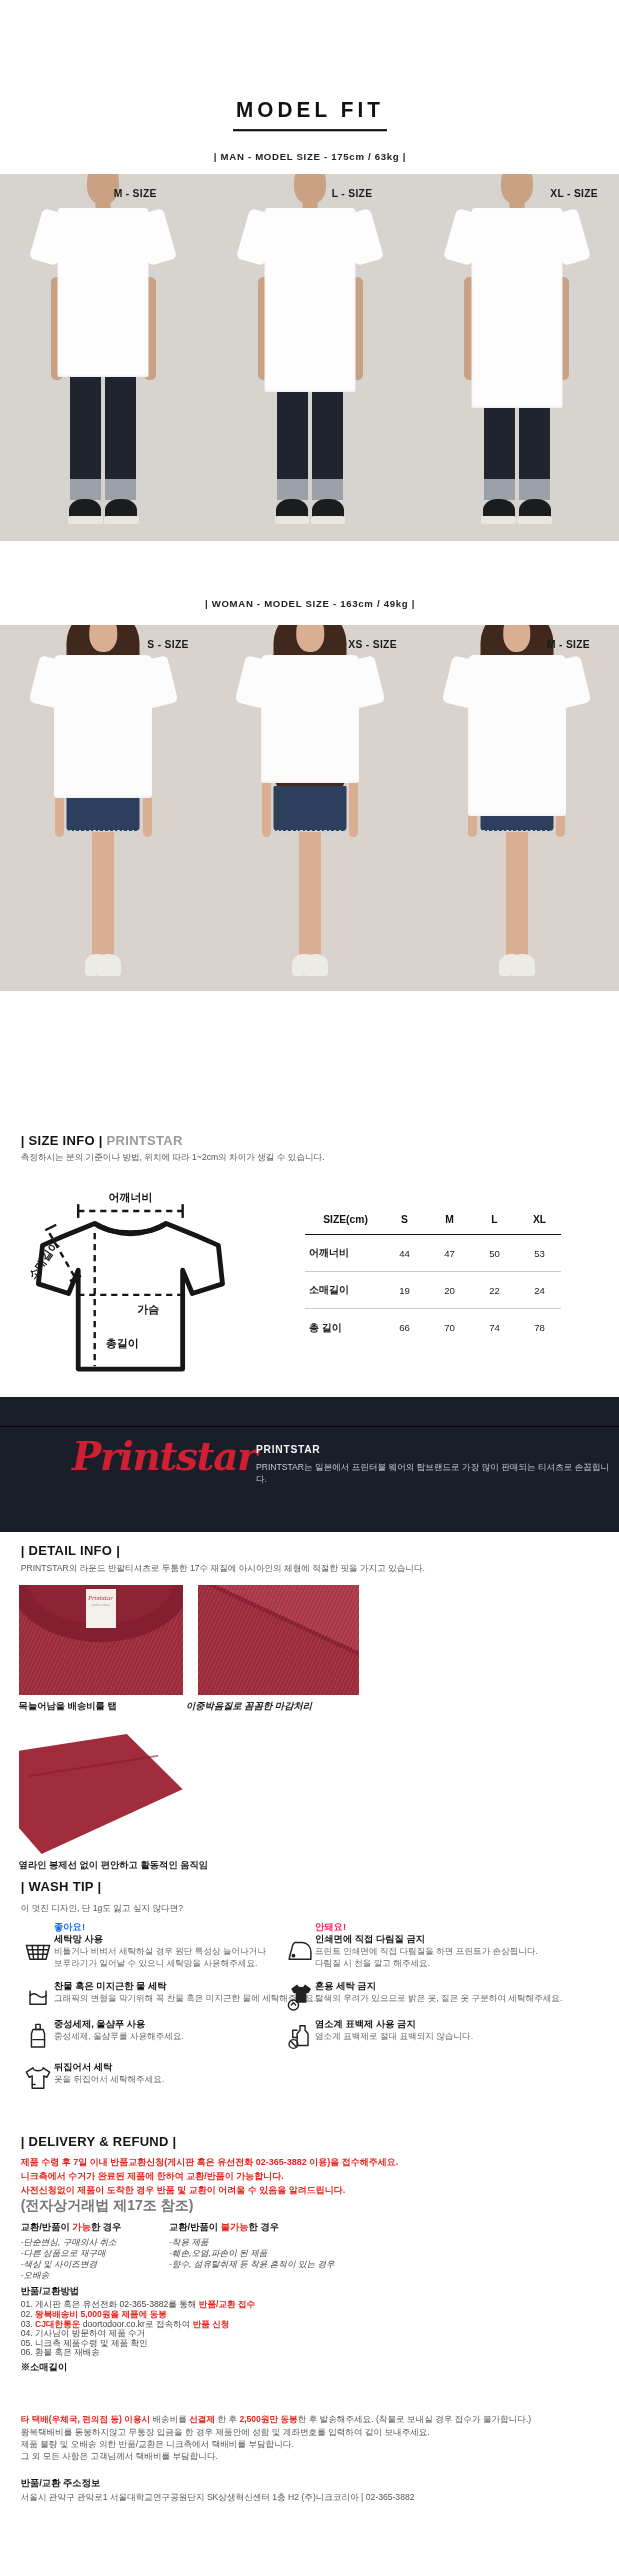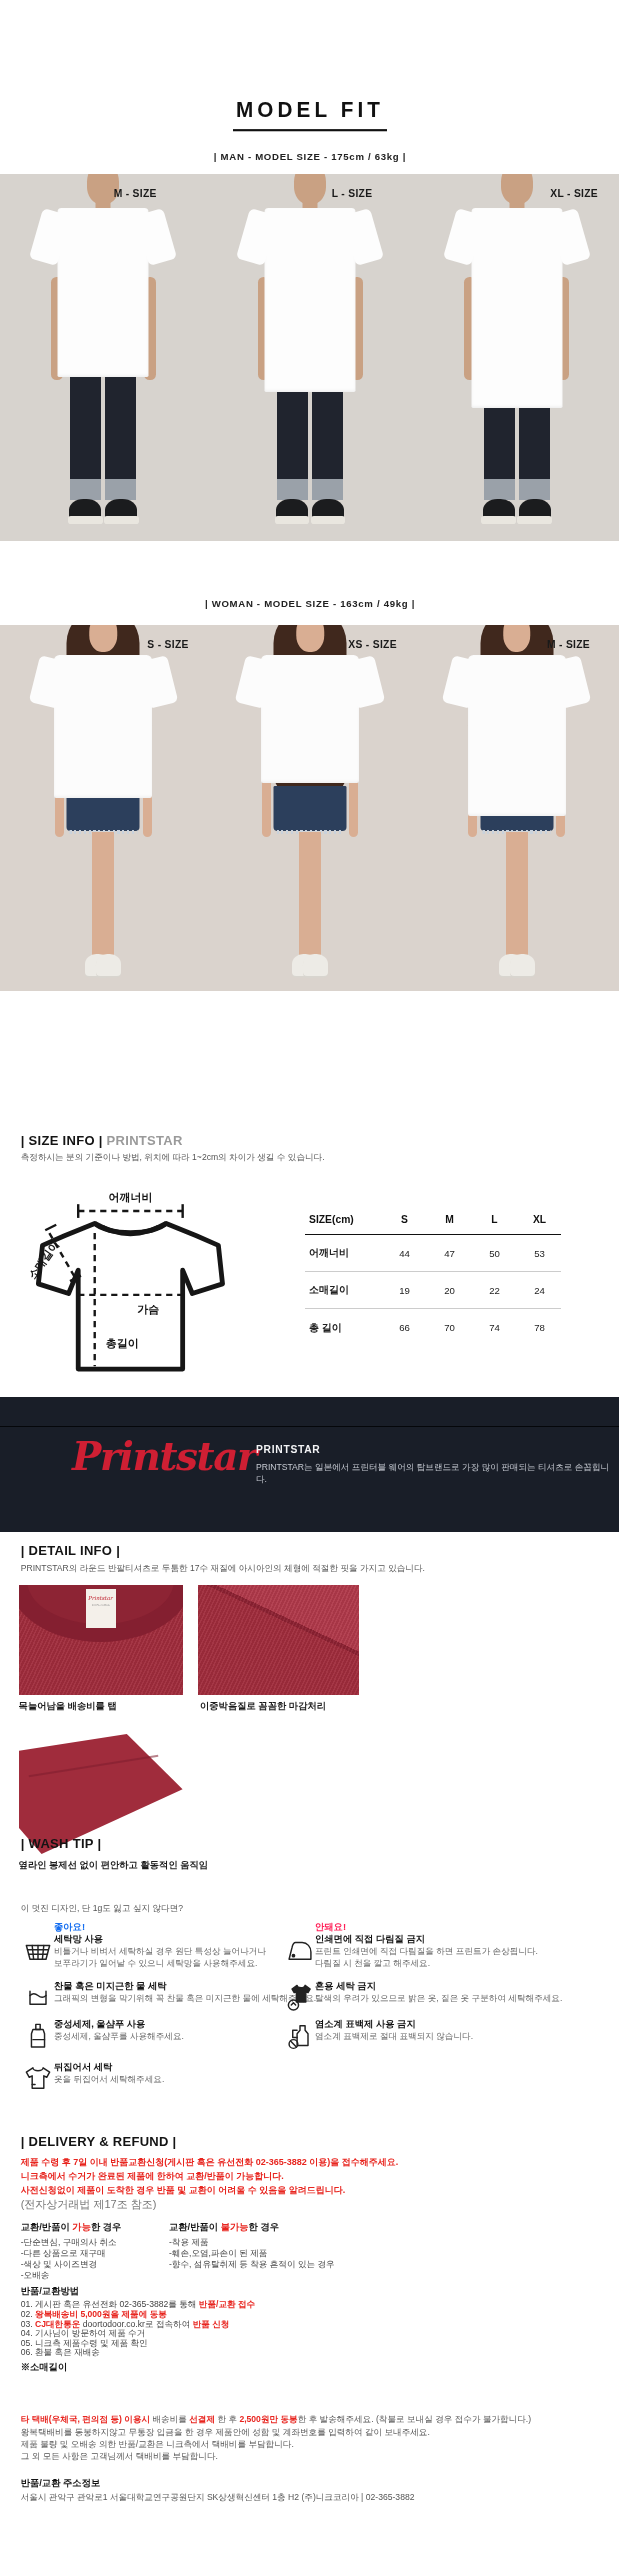"SIZE(cm)" .st-head > div:first-child { text-align: left -> center }
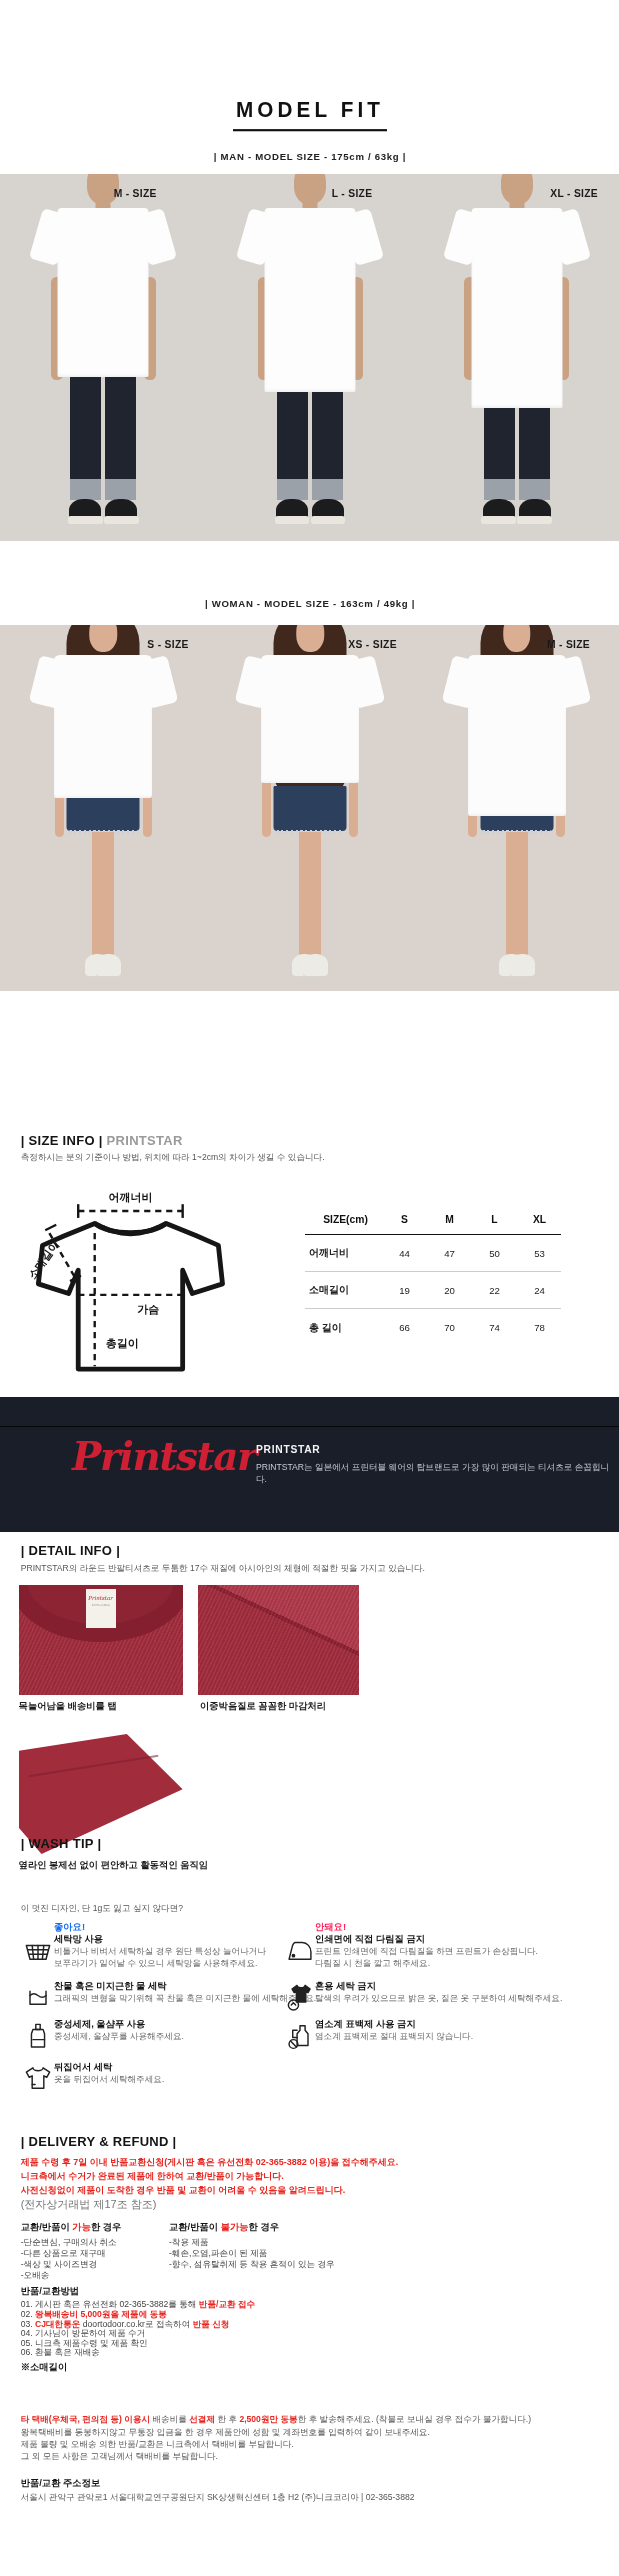"이중박음질로 꼼꼼한 마감처리" div.abs { font-style: none -> italic; left: 200px -> 186px }
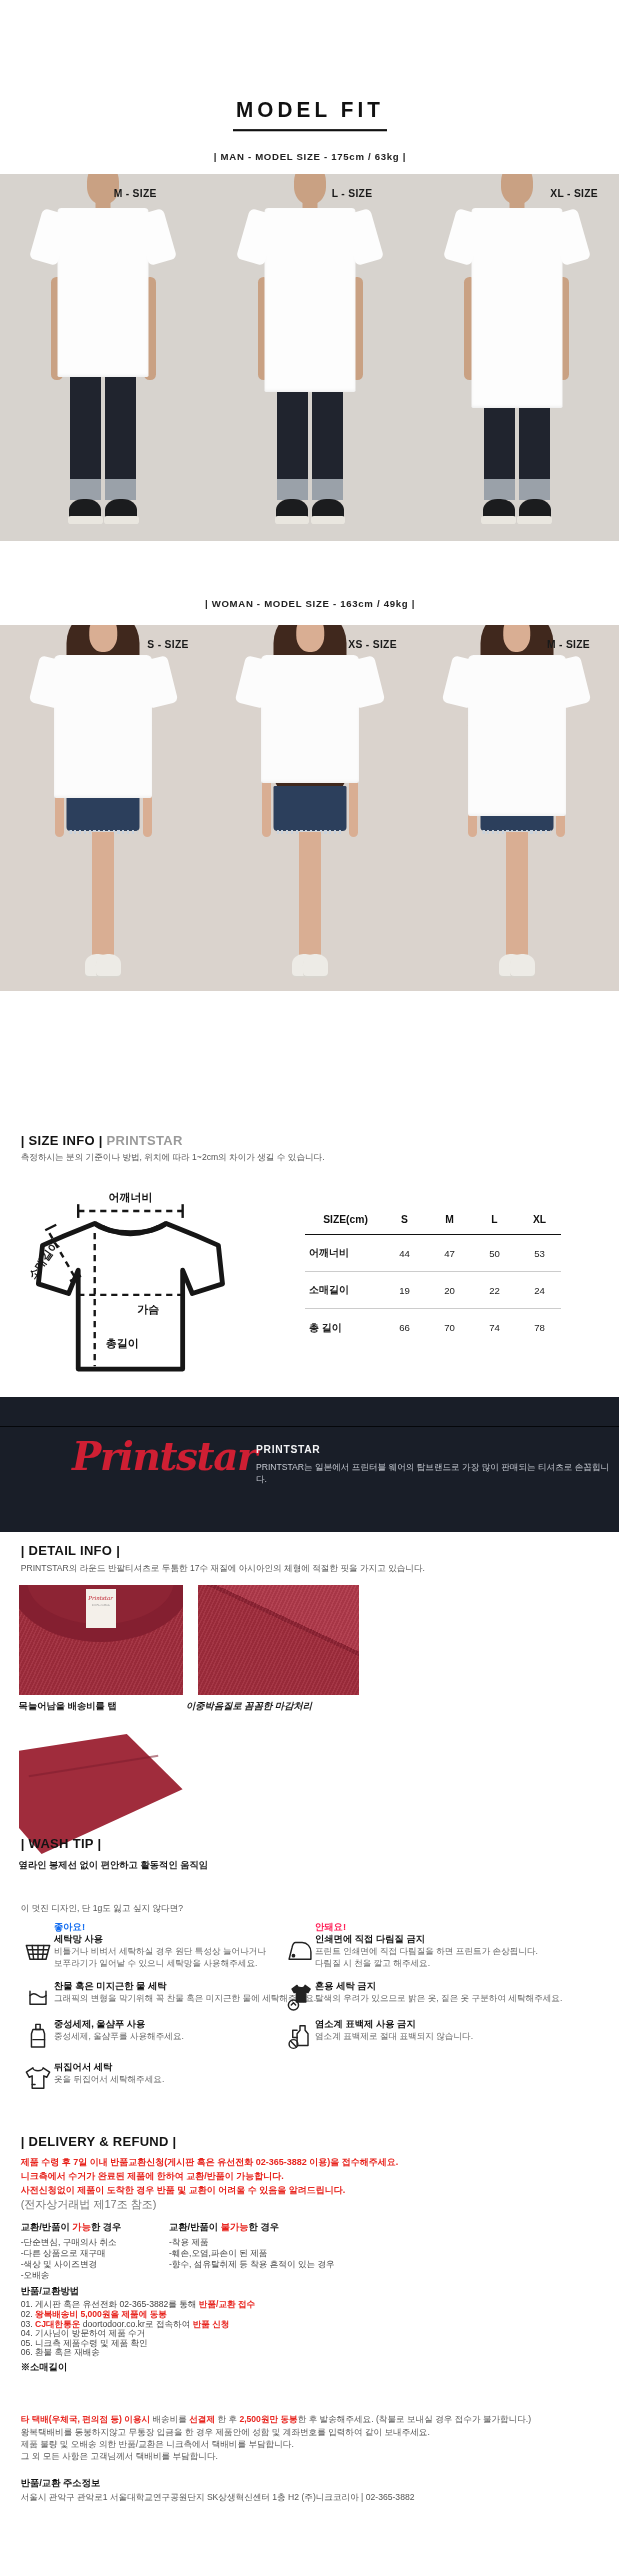"| WASH TIP |" div.abs { top: 1836px -> 1879px }
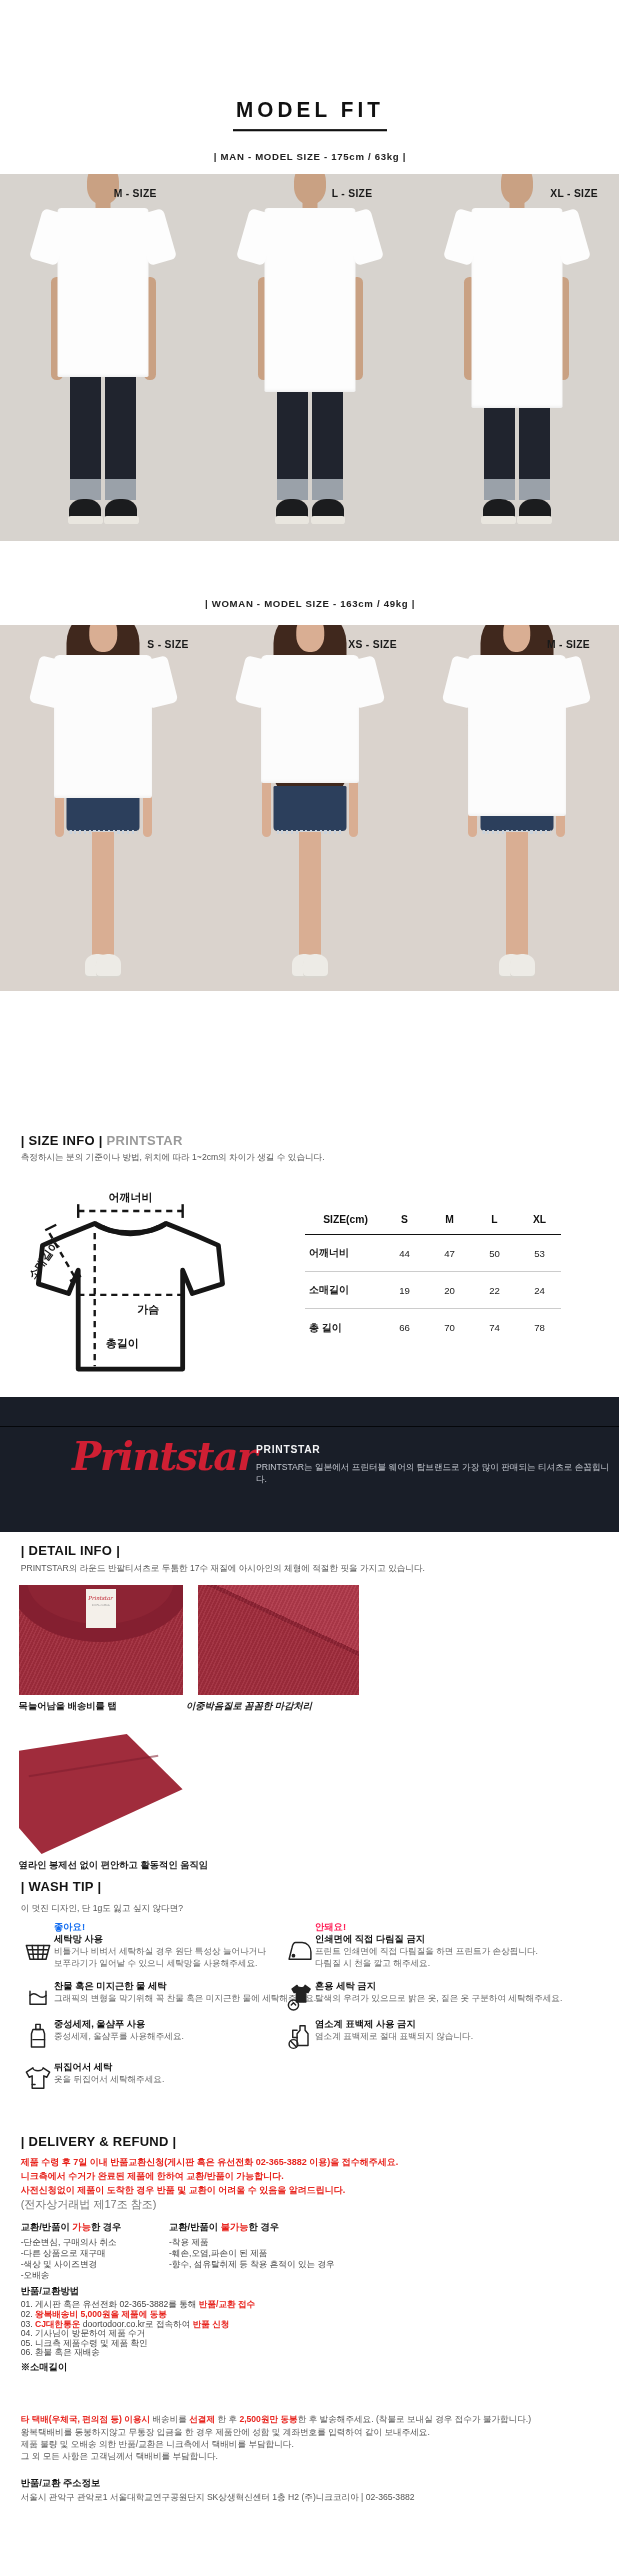"(전자상거래법 제17조 참조)" .dv-gray { font-size: 11px -> 14px; font-weight: none -> bold }
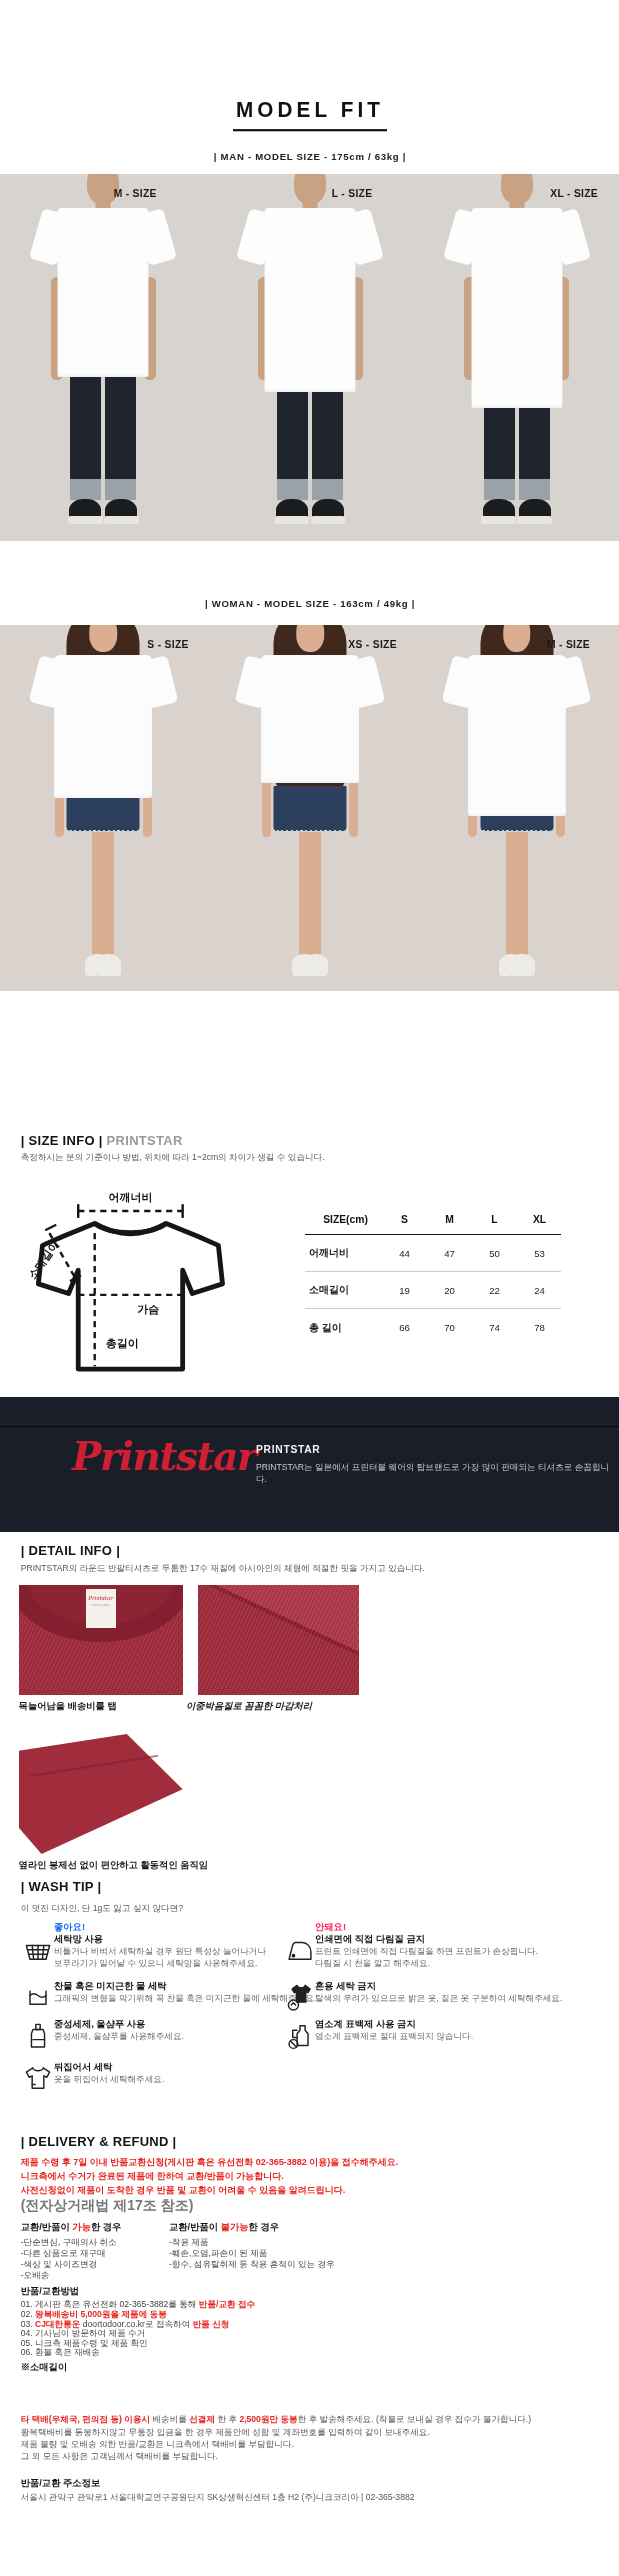"-단순변심, 구매의사 취소" .dv-item { font-style: none -> italic }
